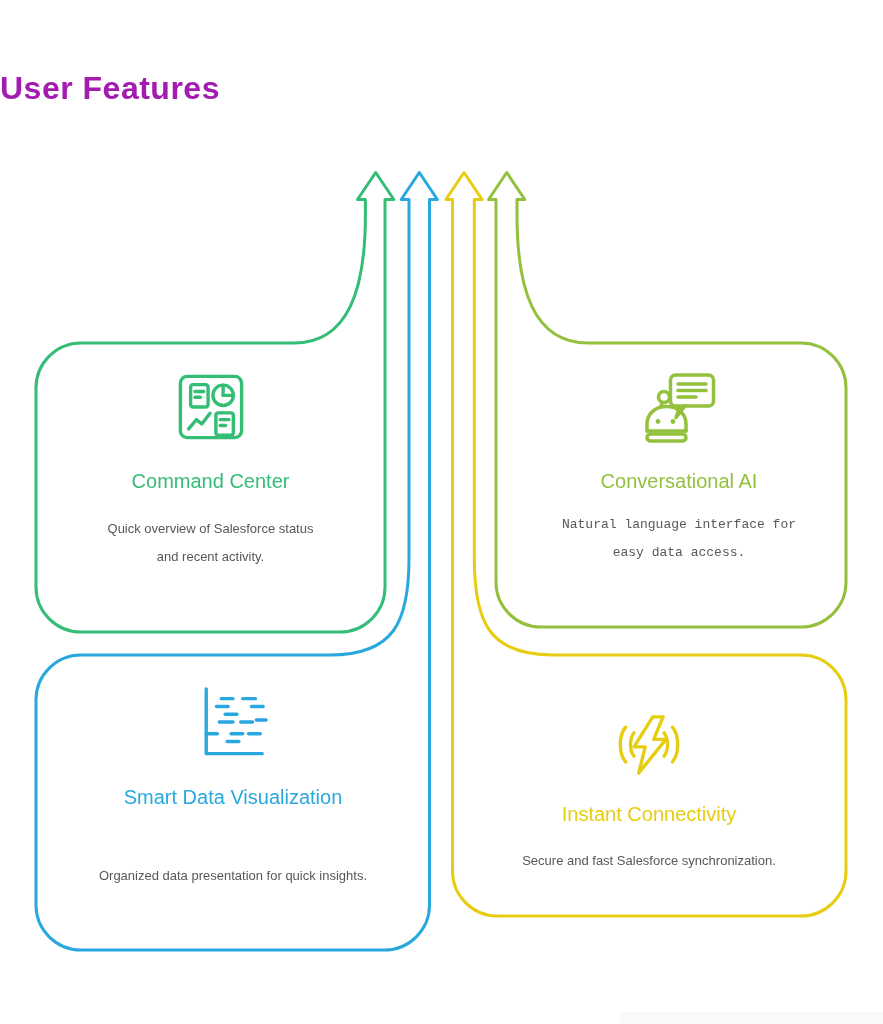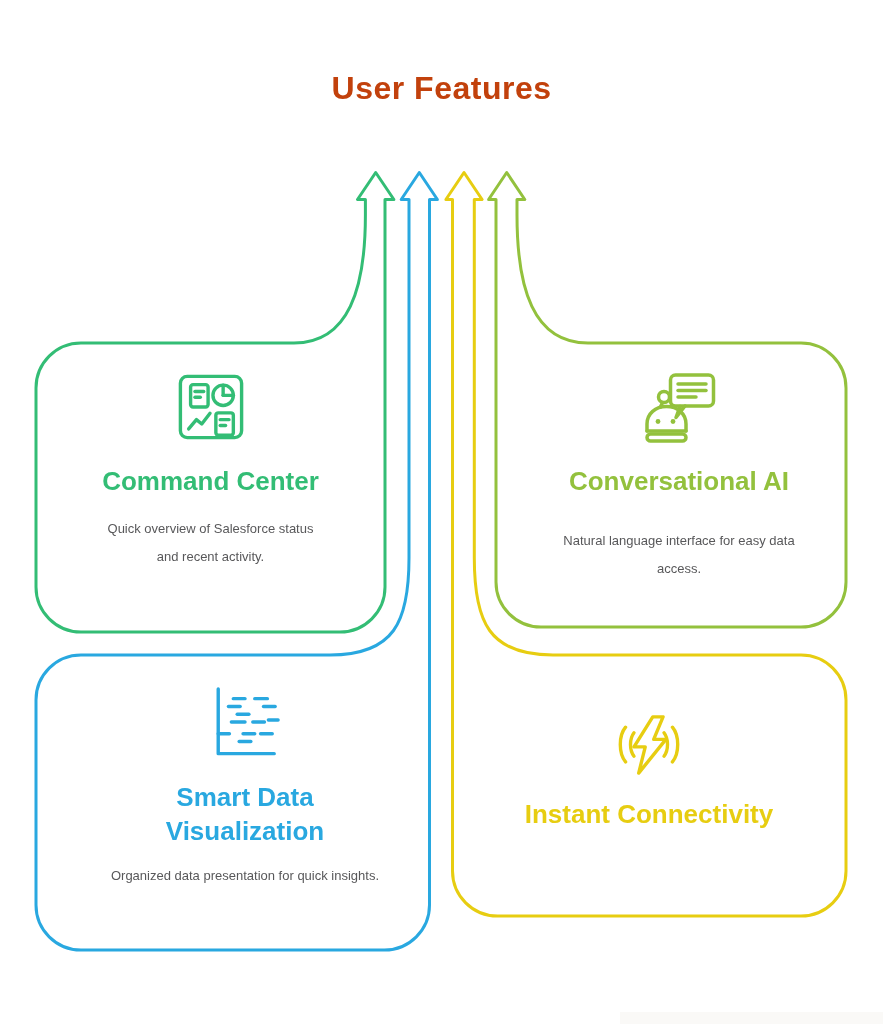"User Features" .page-title { color: #c2410c -> #a21caf; text-align: center -> left }
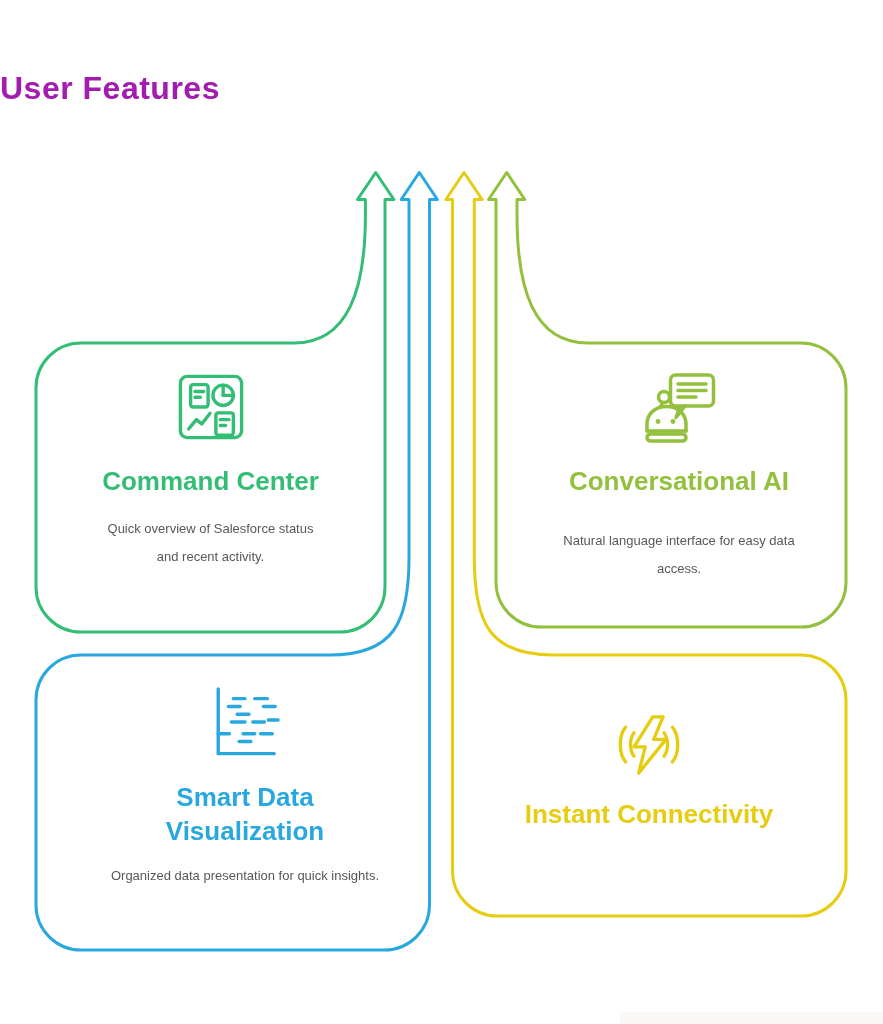"Command Center" .card-title { font-size: 26px -> 20px; font-weight: 700 -> 400 }
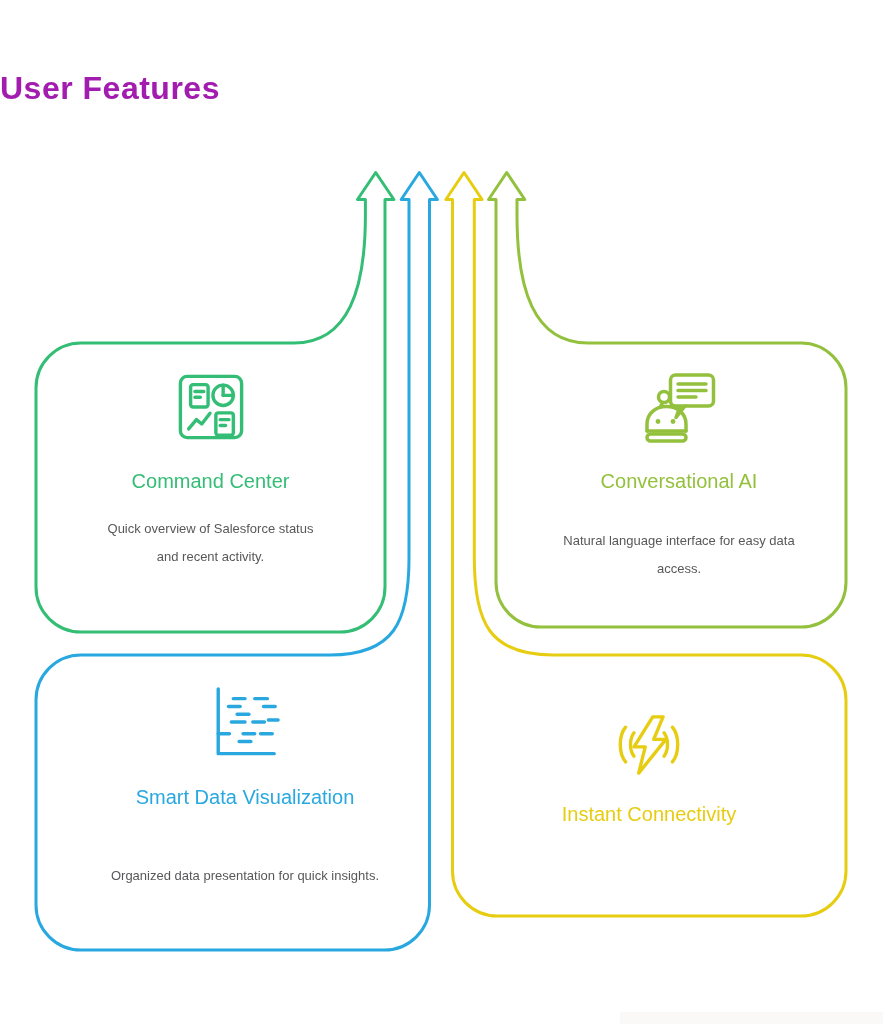"Natural language interface for easy" div.card-desc { font-family: none -> Liberation Mono, monospace; top: 184px -> 168px }
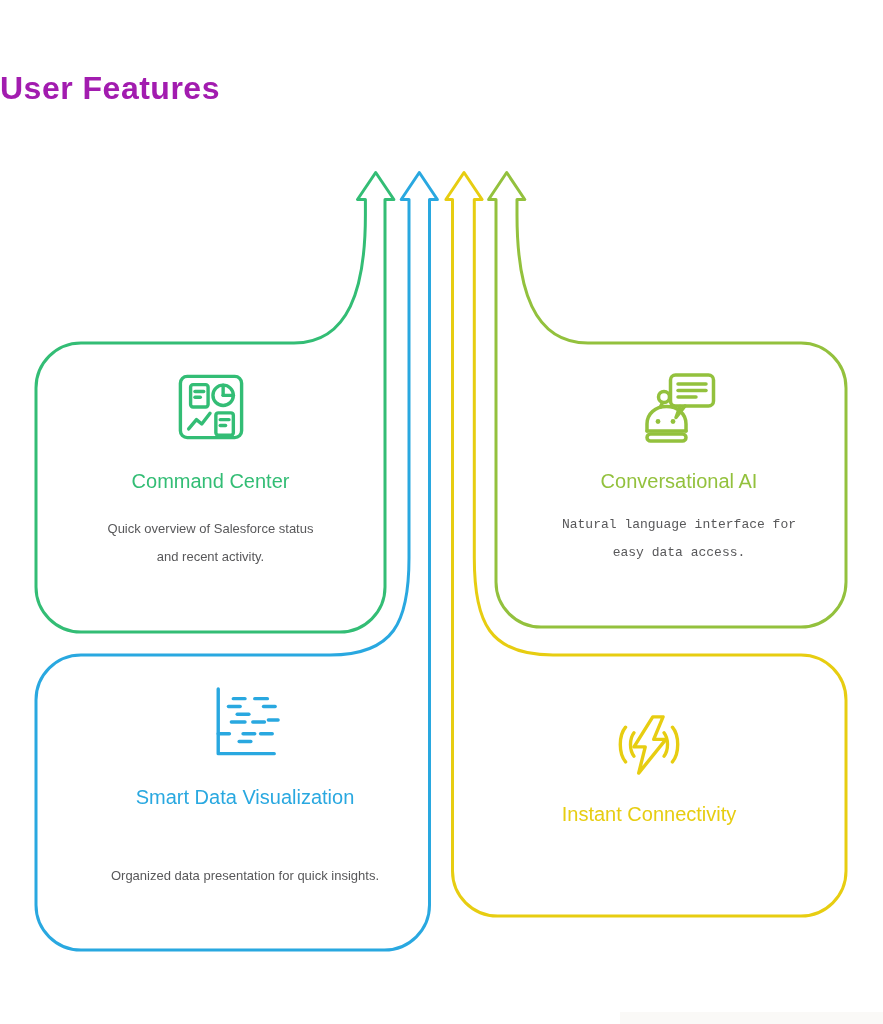"Smart Data Visualization" div.card-content { margin-left: 12px -> none }
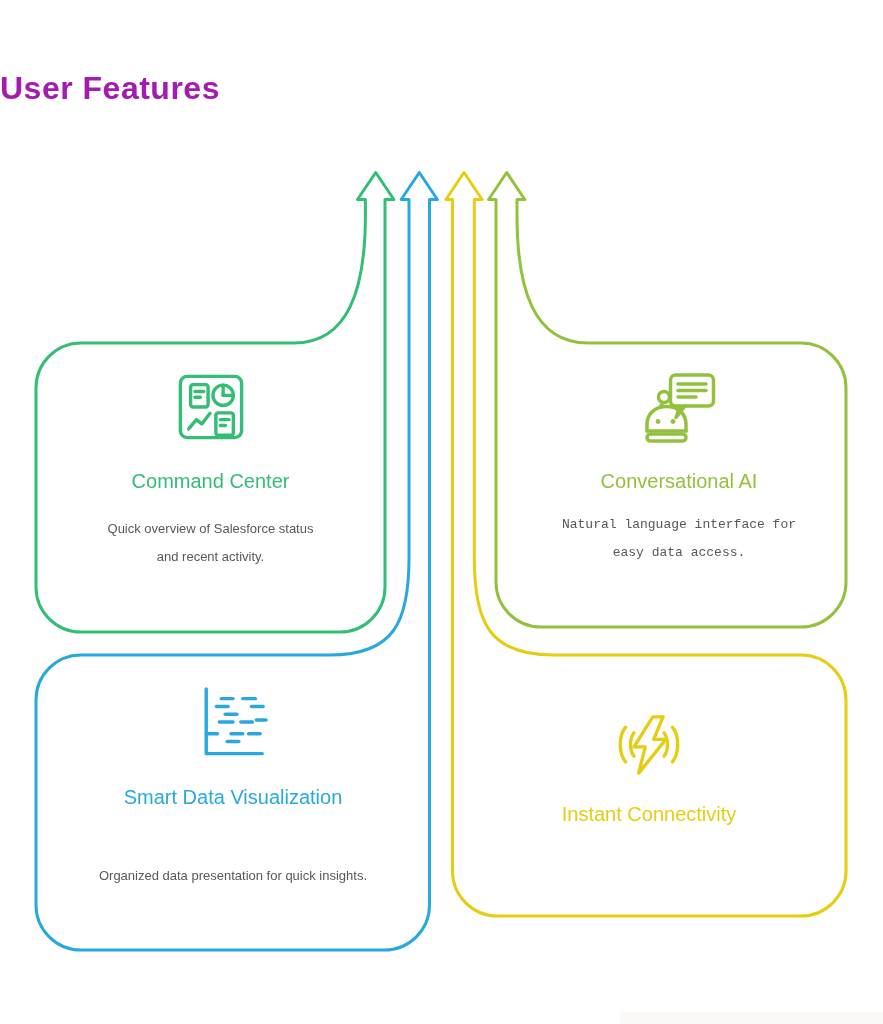"Secure and fast Salesforce" div.card-desc { html: none -> <div>Secure and fast Salesforce synchronization.</div> }
